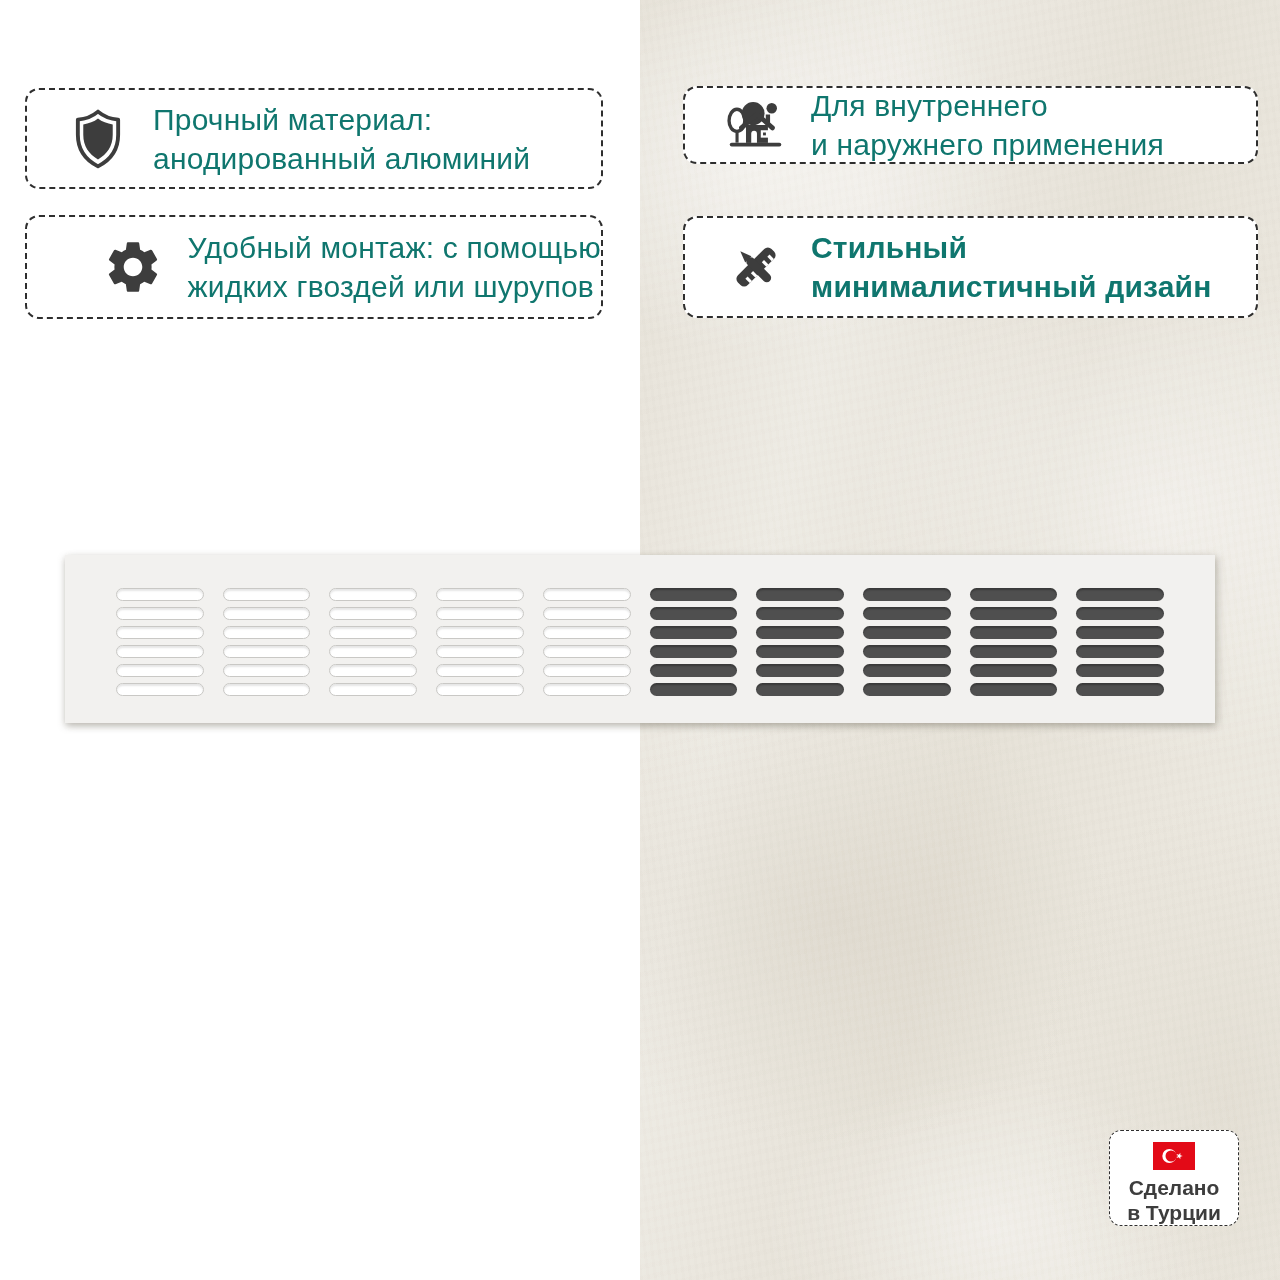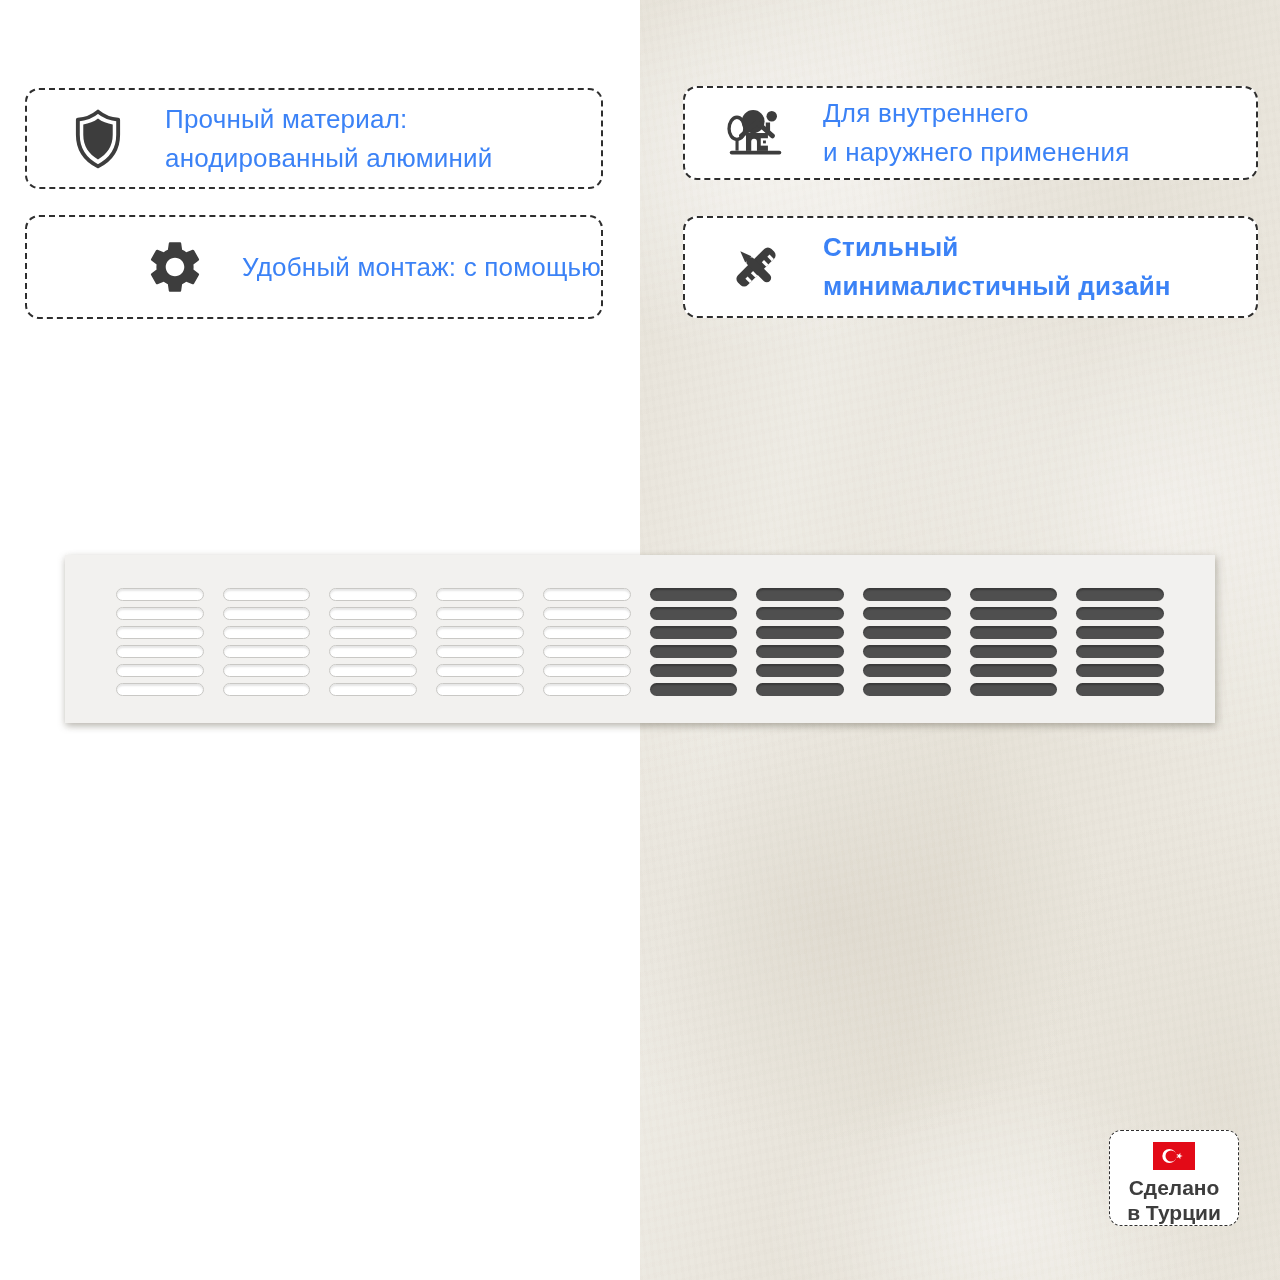"Прочный материал:" .card-text { color: #3b82f6 -> #0f766e; font-size: 26px -> 30px; margin-left: 36px -> 24px }
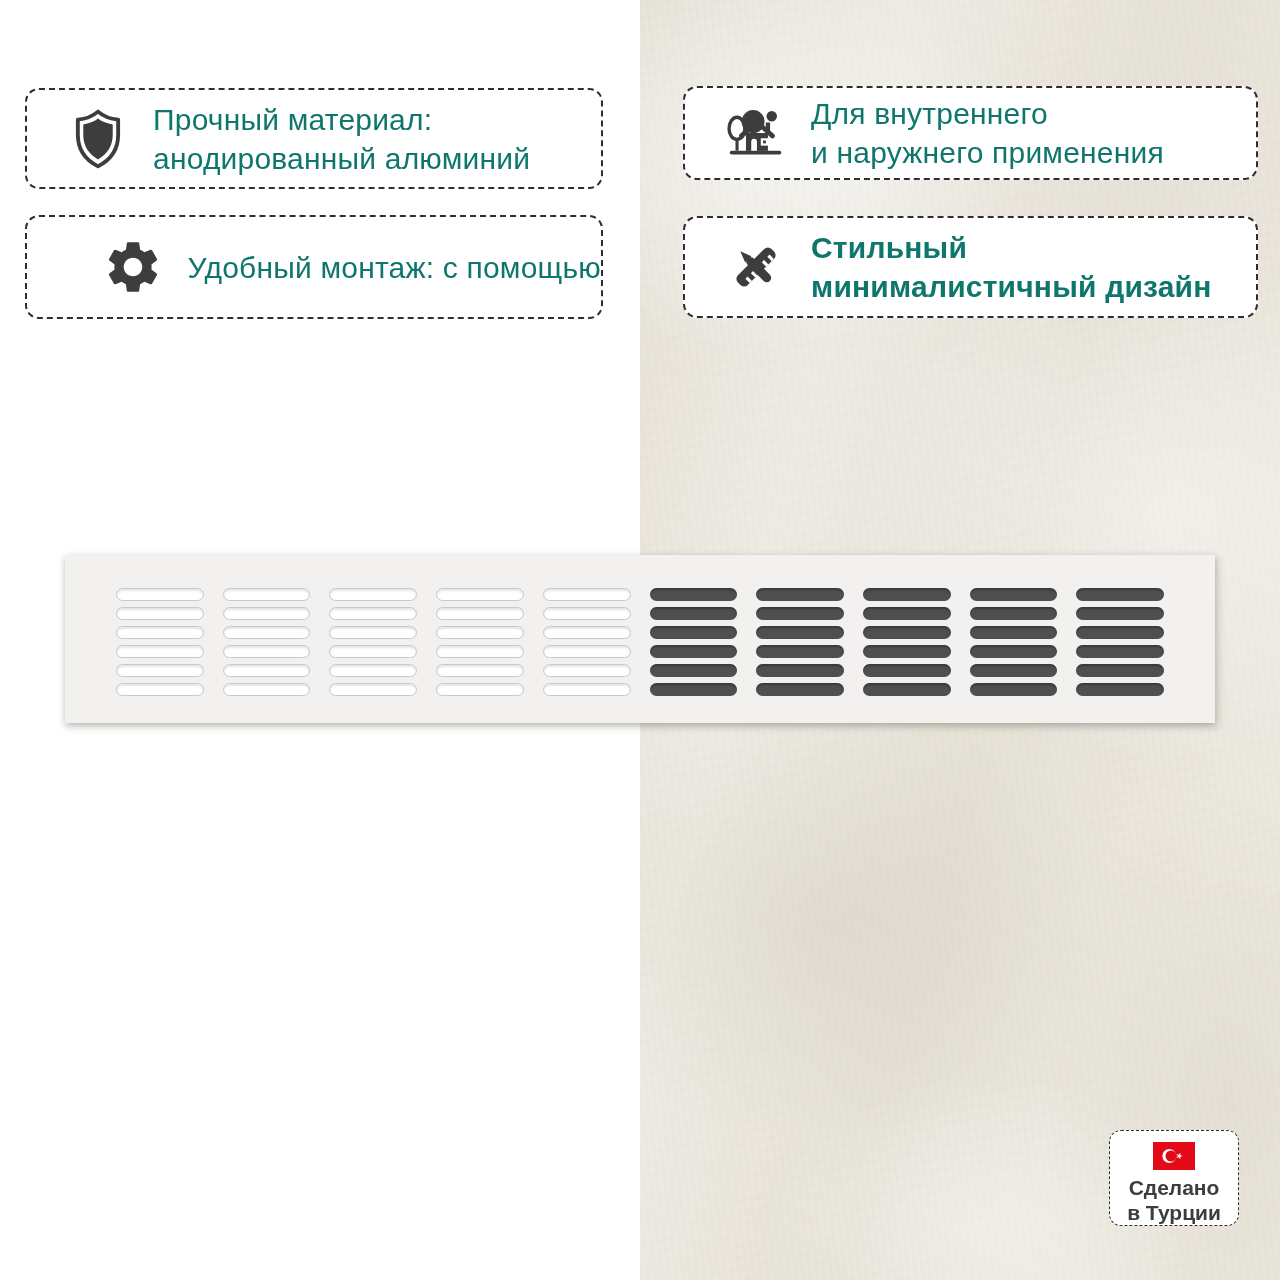"Для внутреннего" .card-3 { height: 94px -> 78px }
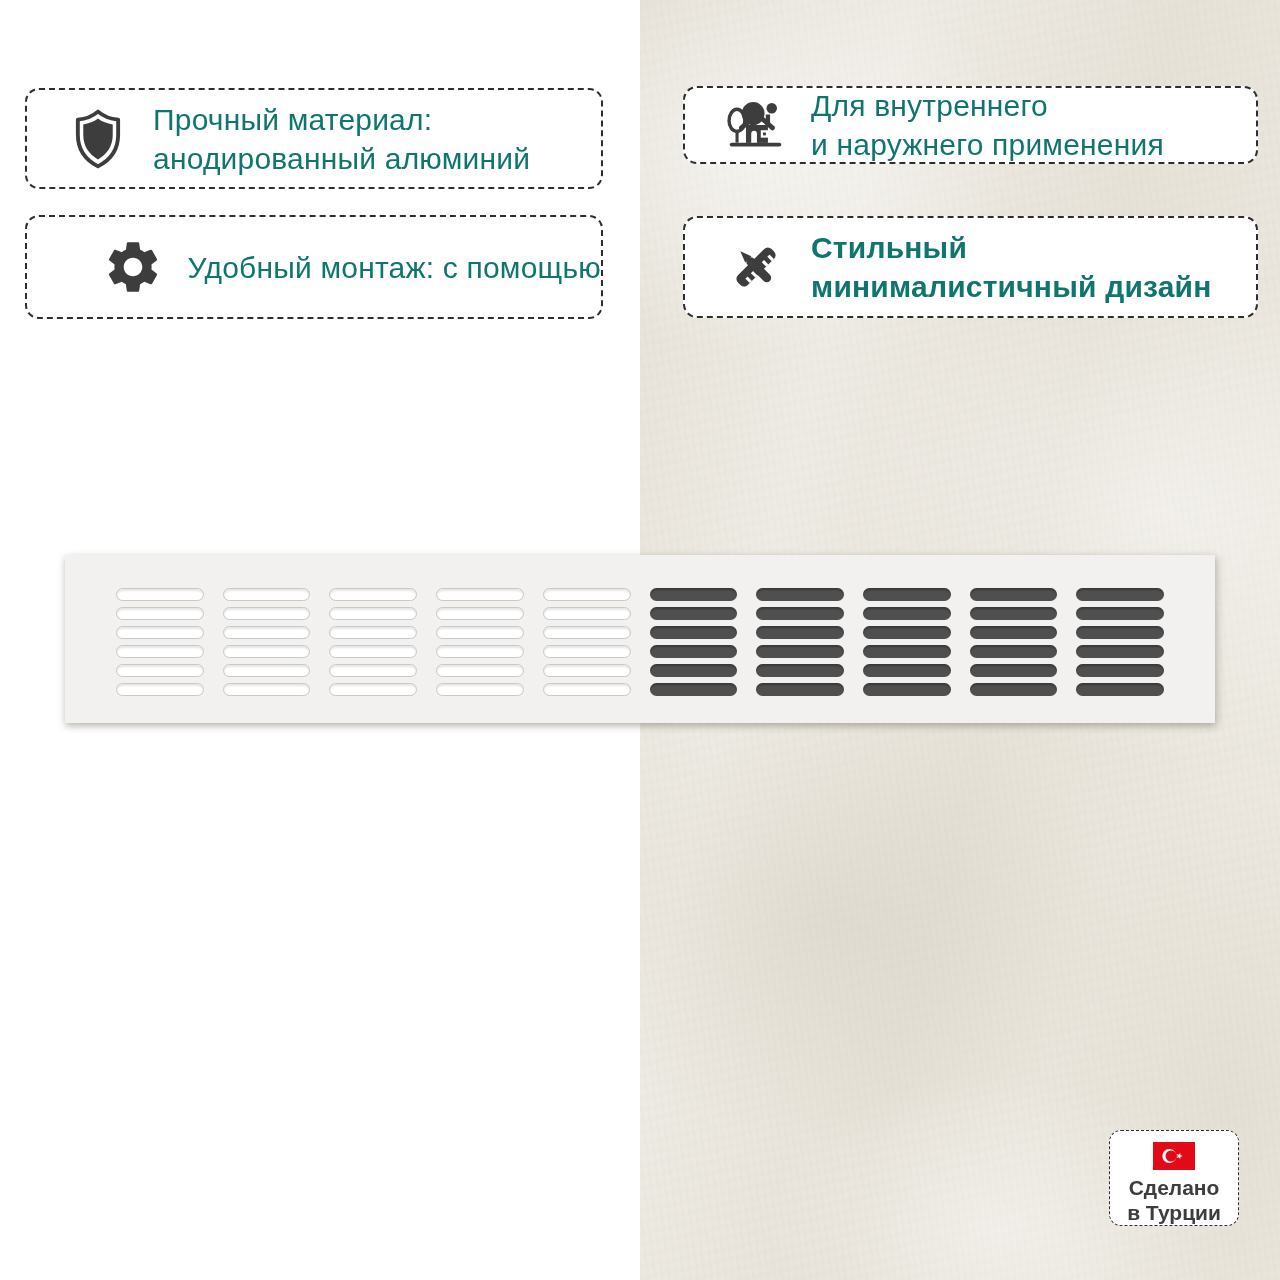"жидких гвоздей или шурупов" div { html: none -> <div>жидких гвоздей или шурупов</div> }
